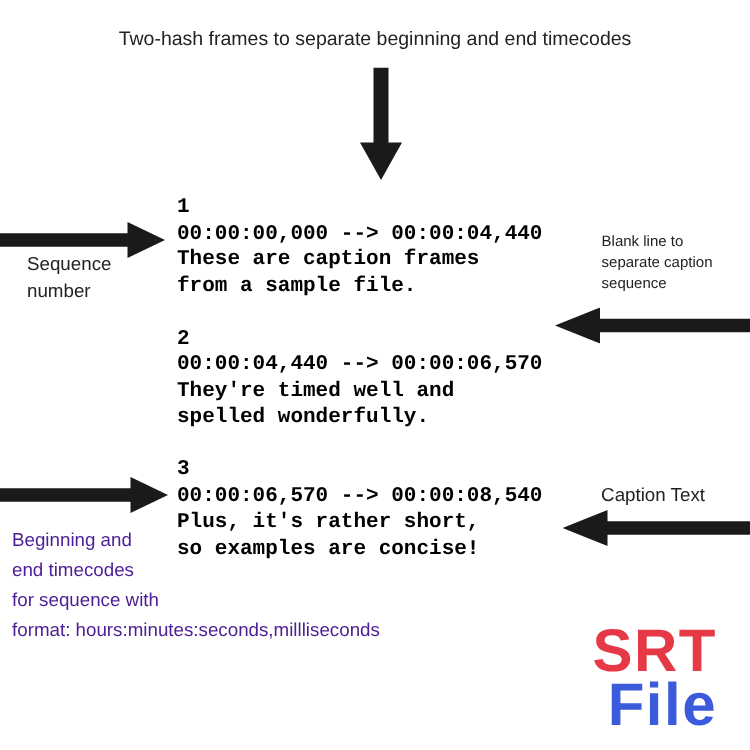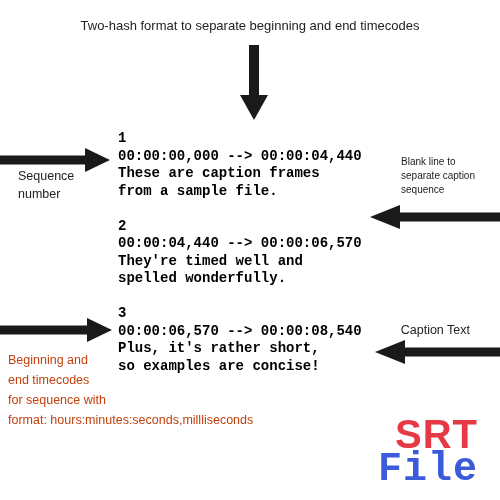"Two-hash format to separate beginning" div.top-label { text: format -> frames }
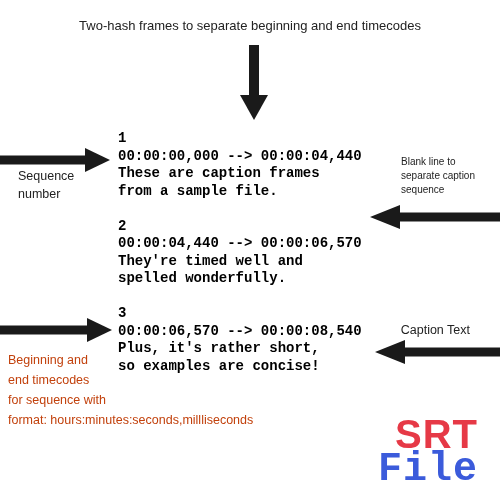"Beginning and" .timecode-label { color: #c2410c -> #4c1d95 }
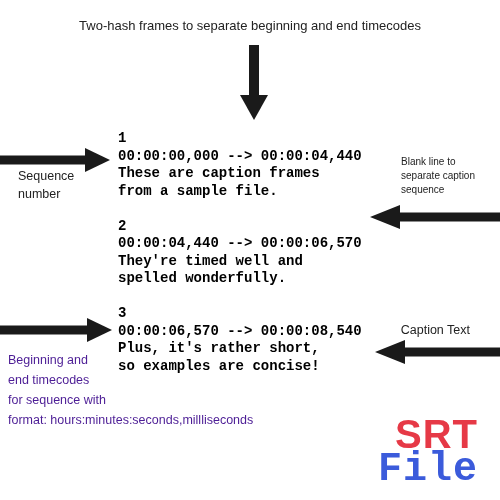"File" .logo .file { font-family: Liberation Mono, monospace -> none }
